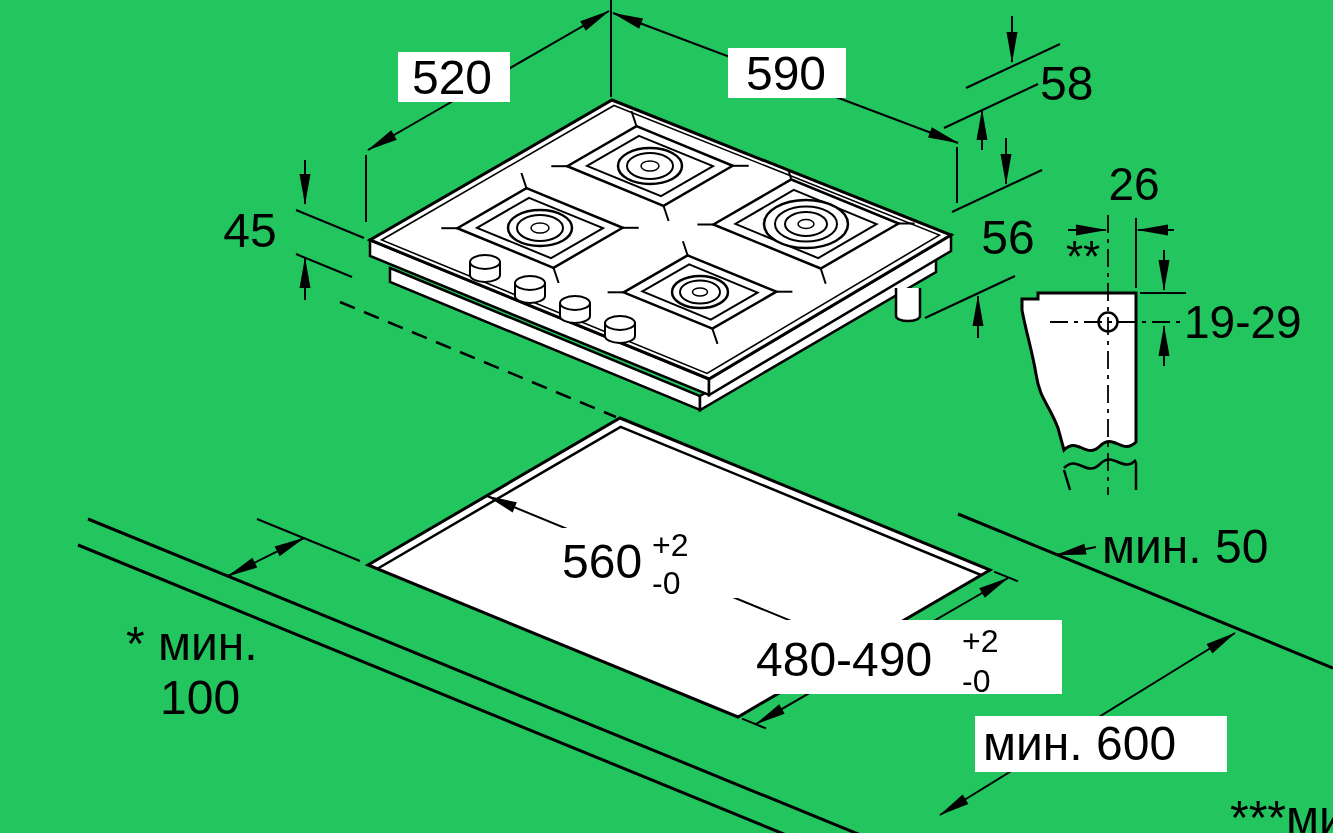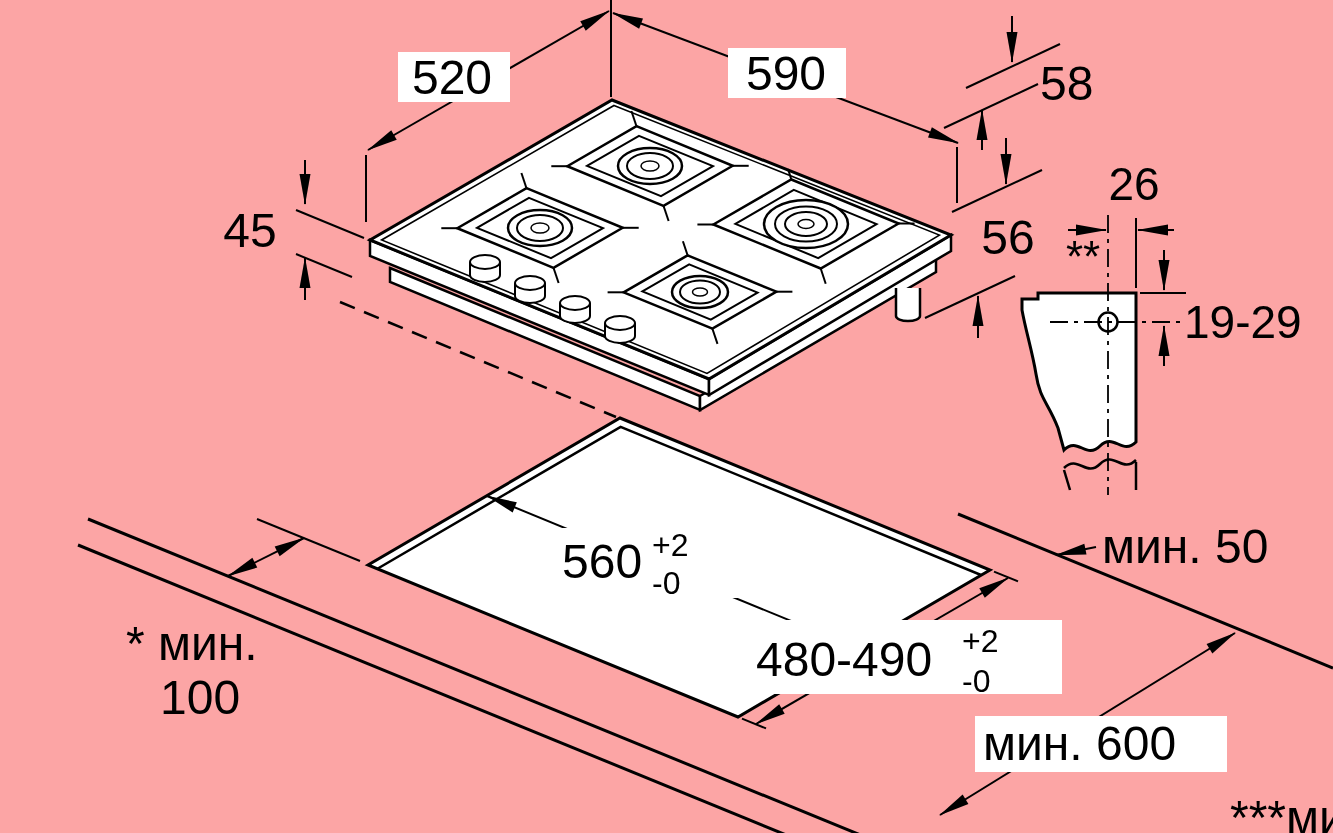"520" .stage { background: #fca5a5 -> #22c55e }
